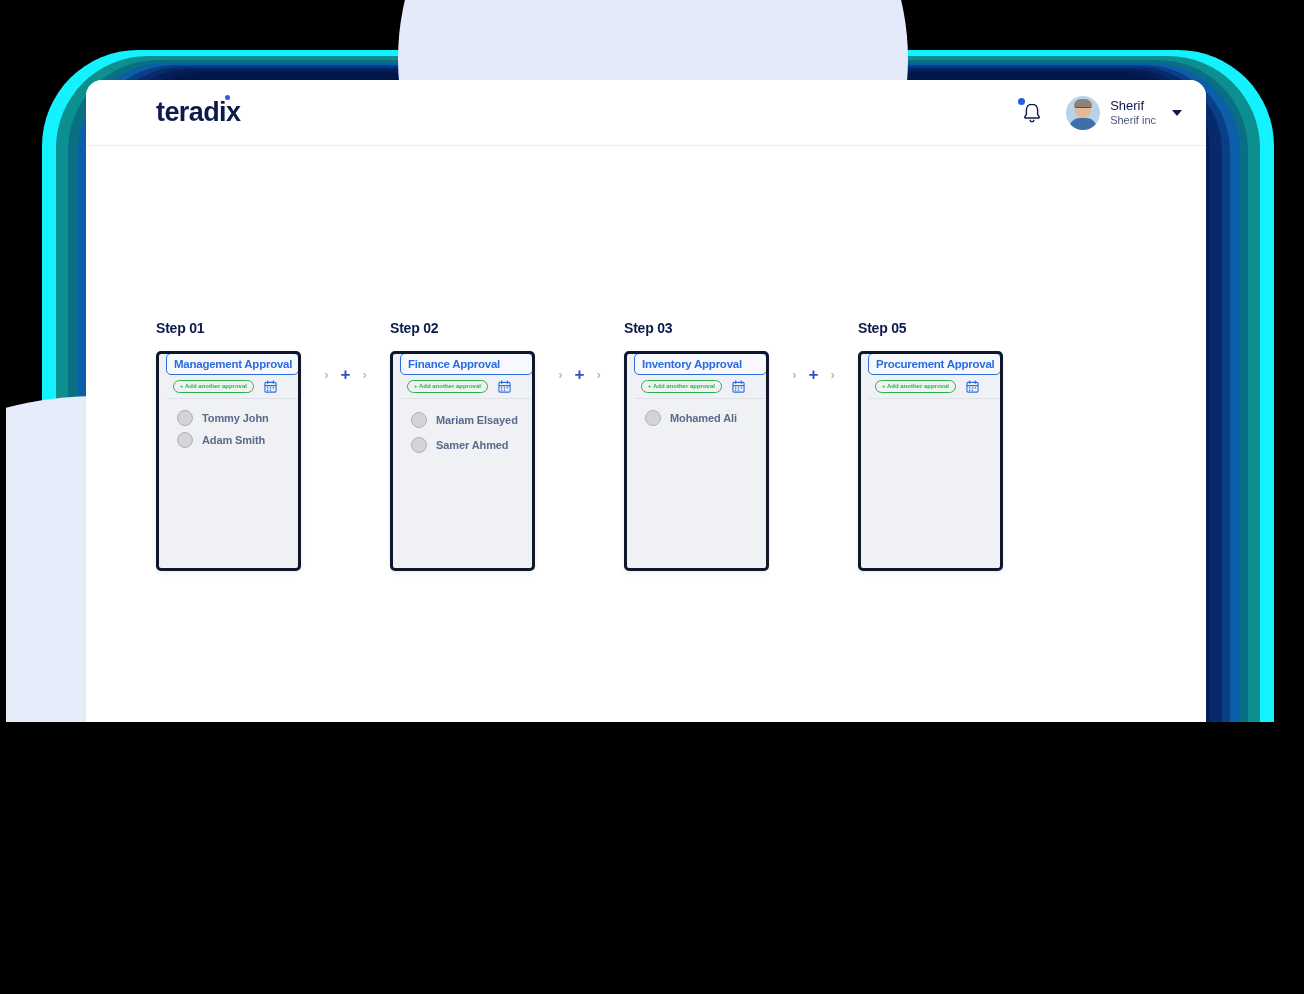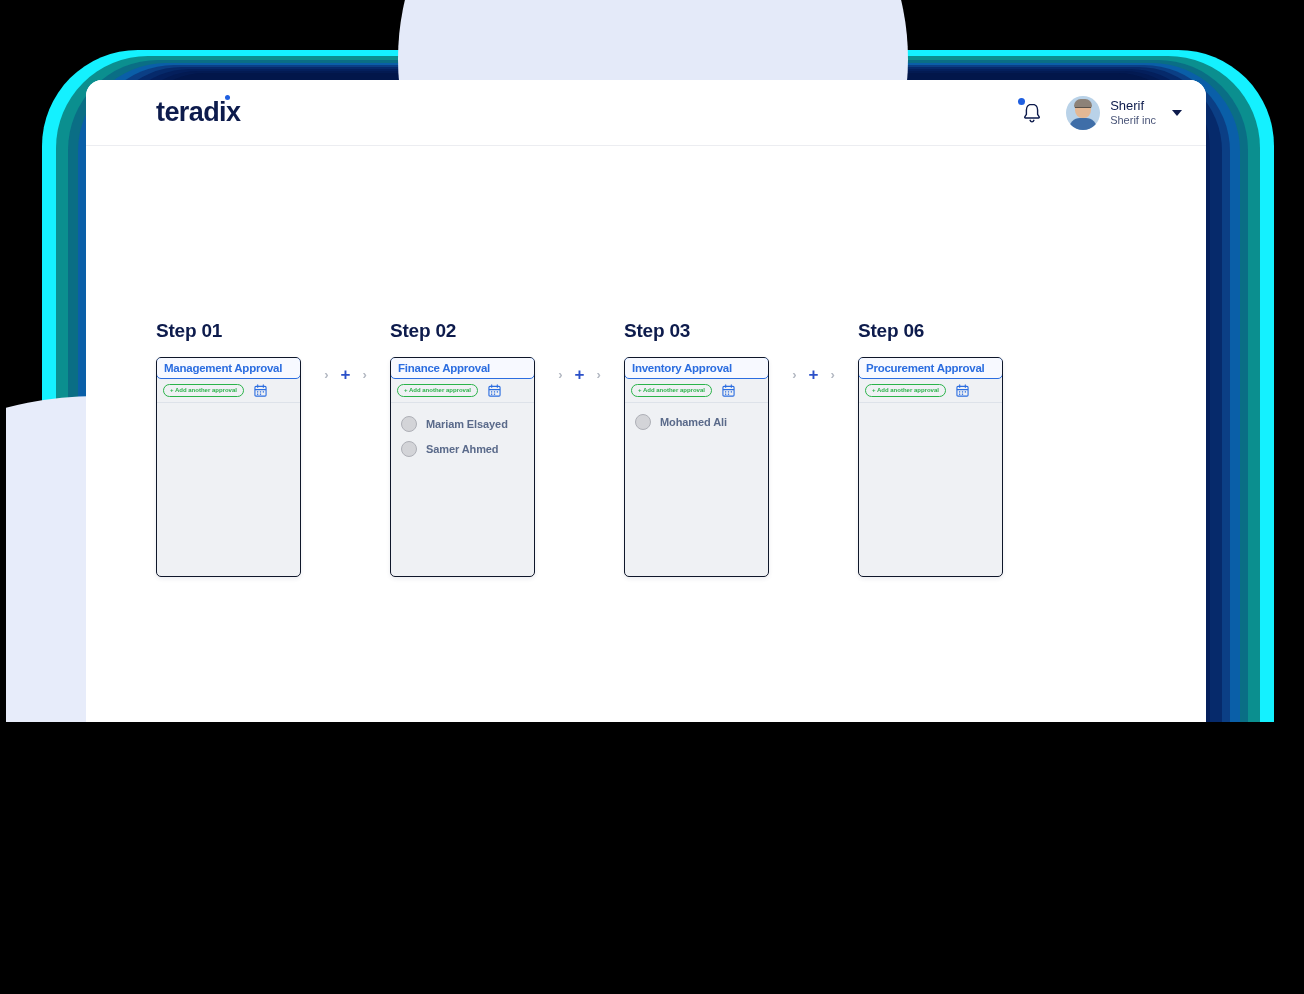"Step 01" .step-label { font-size: 19px -> 14px }
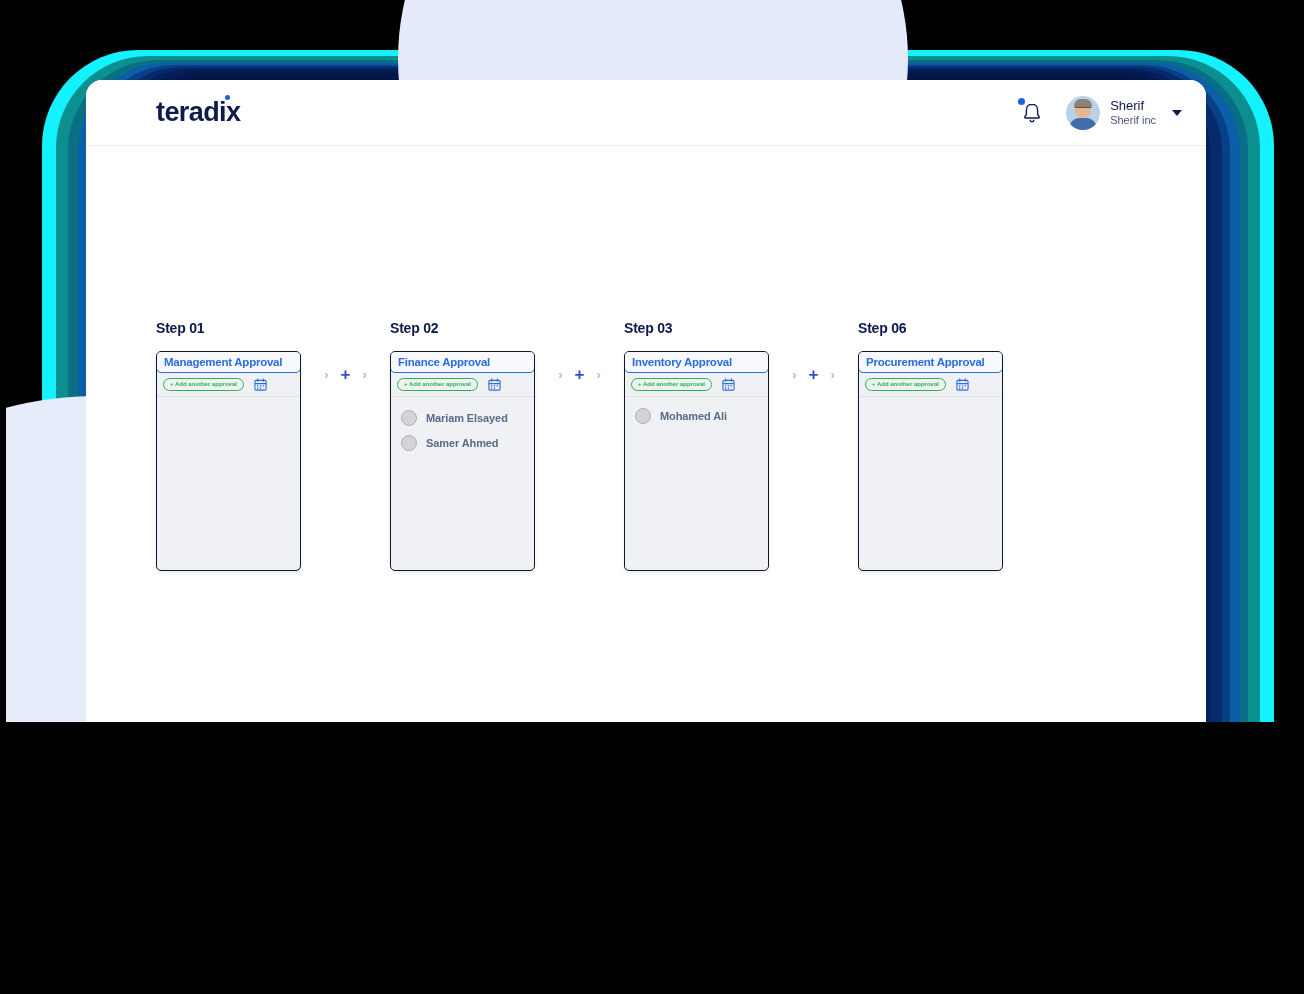"Step 06" div.step-label { text: 06 -> 05 }
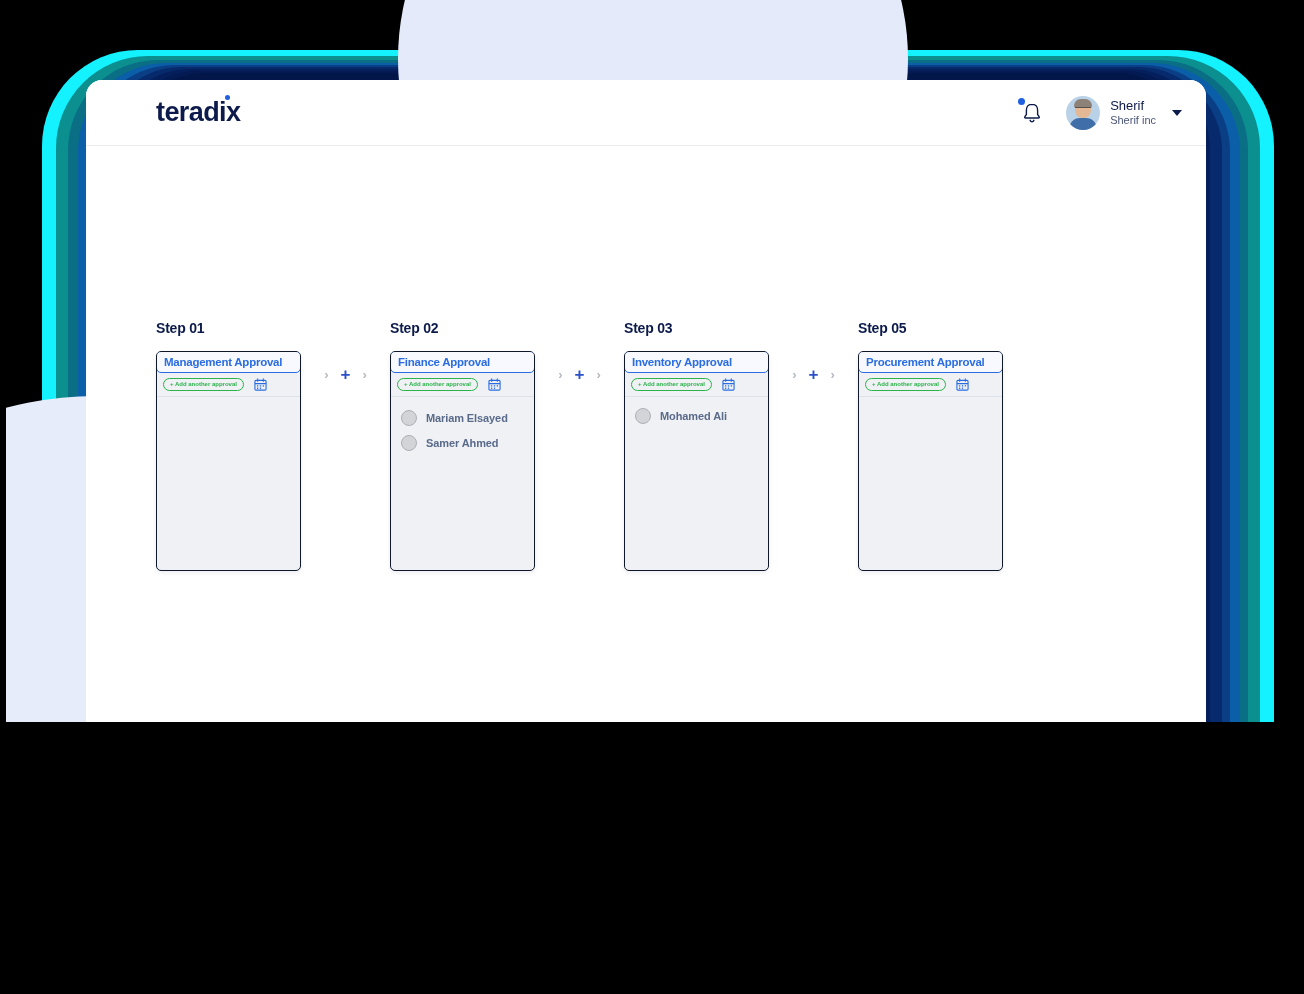"Management Approval" .step-card { border: 1px solid #0f172a -> 3px solid #0f172a; padding-left: none -> 8px }
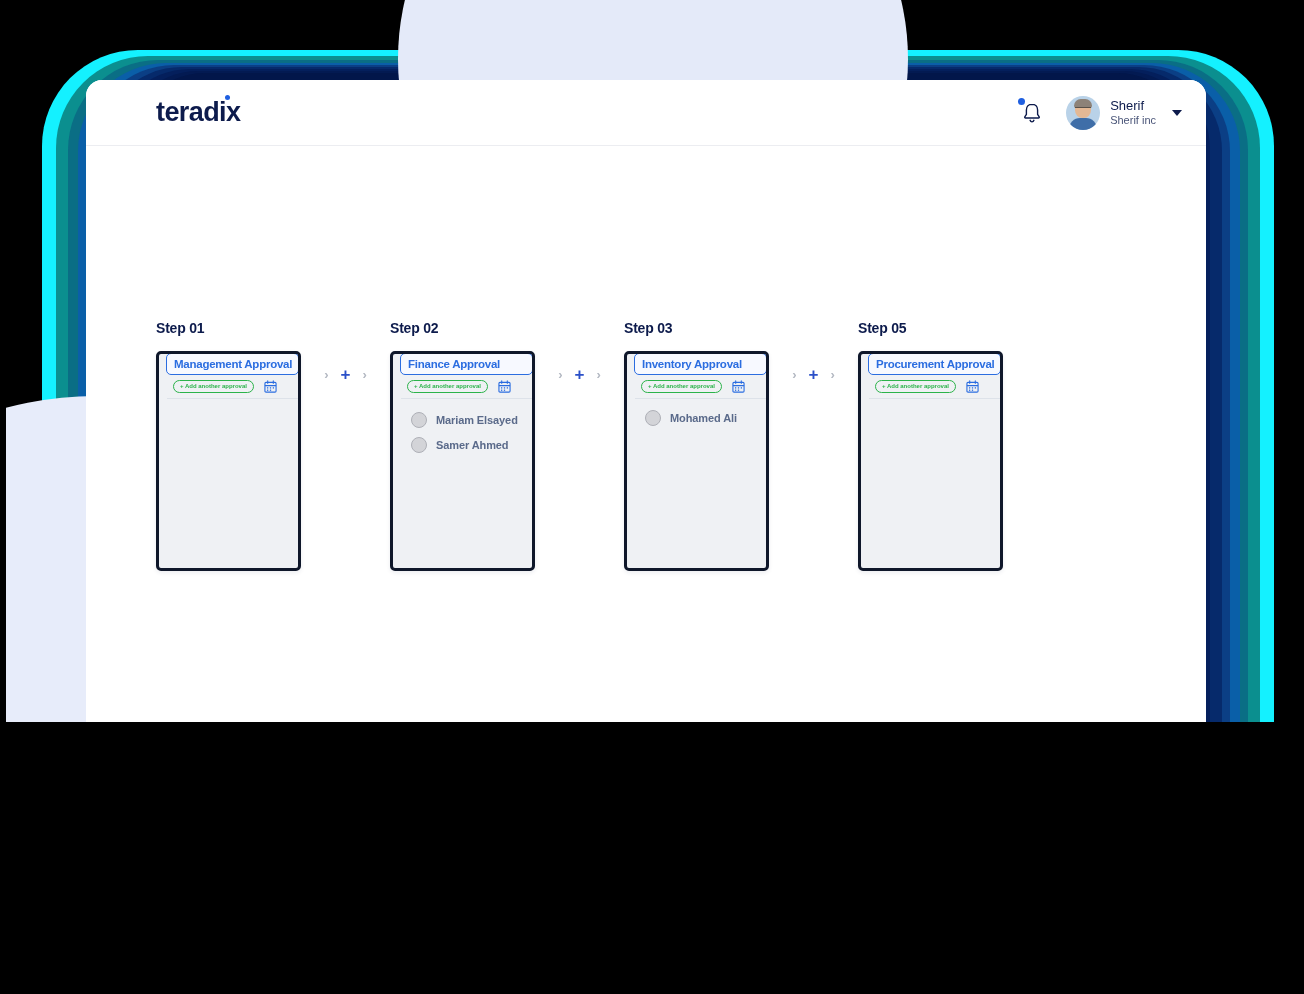"Tommy John" div.approver-list { html: none -> <div> <div> <span></span> <span>Tommy John</span> </div> <div> <span></span> <span>Adam Smith</span> </div> </div> }
